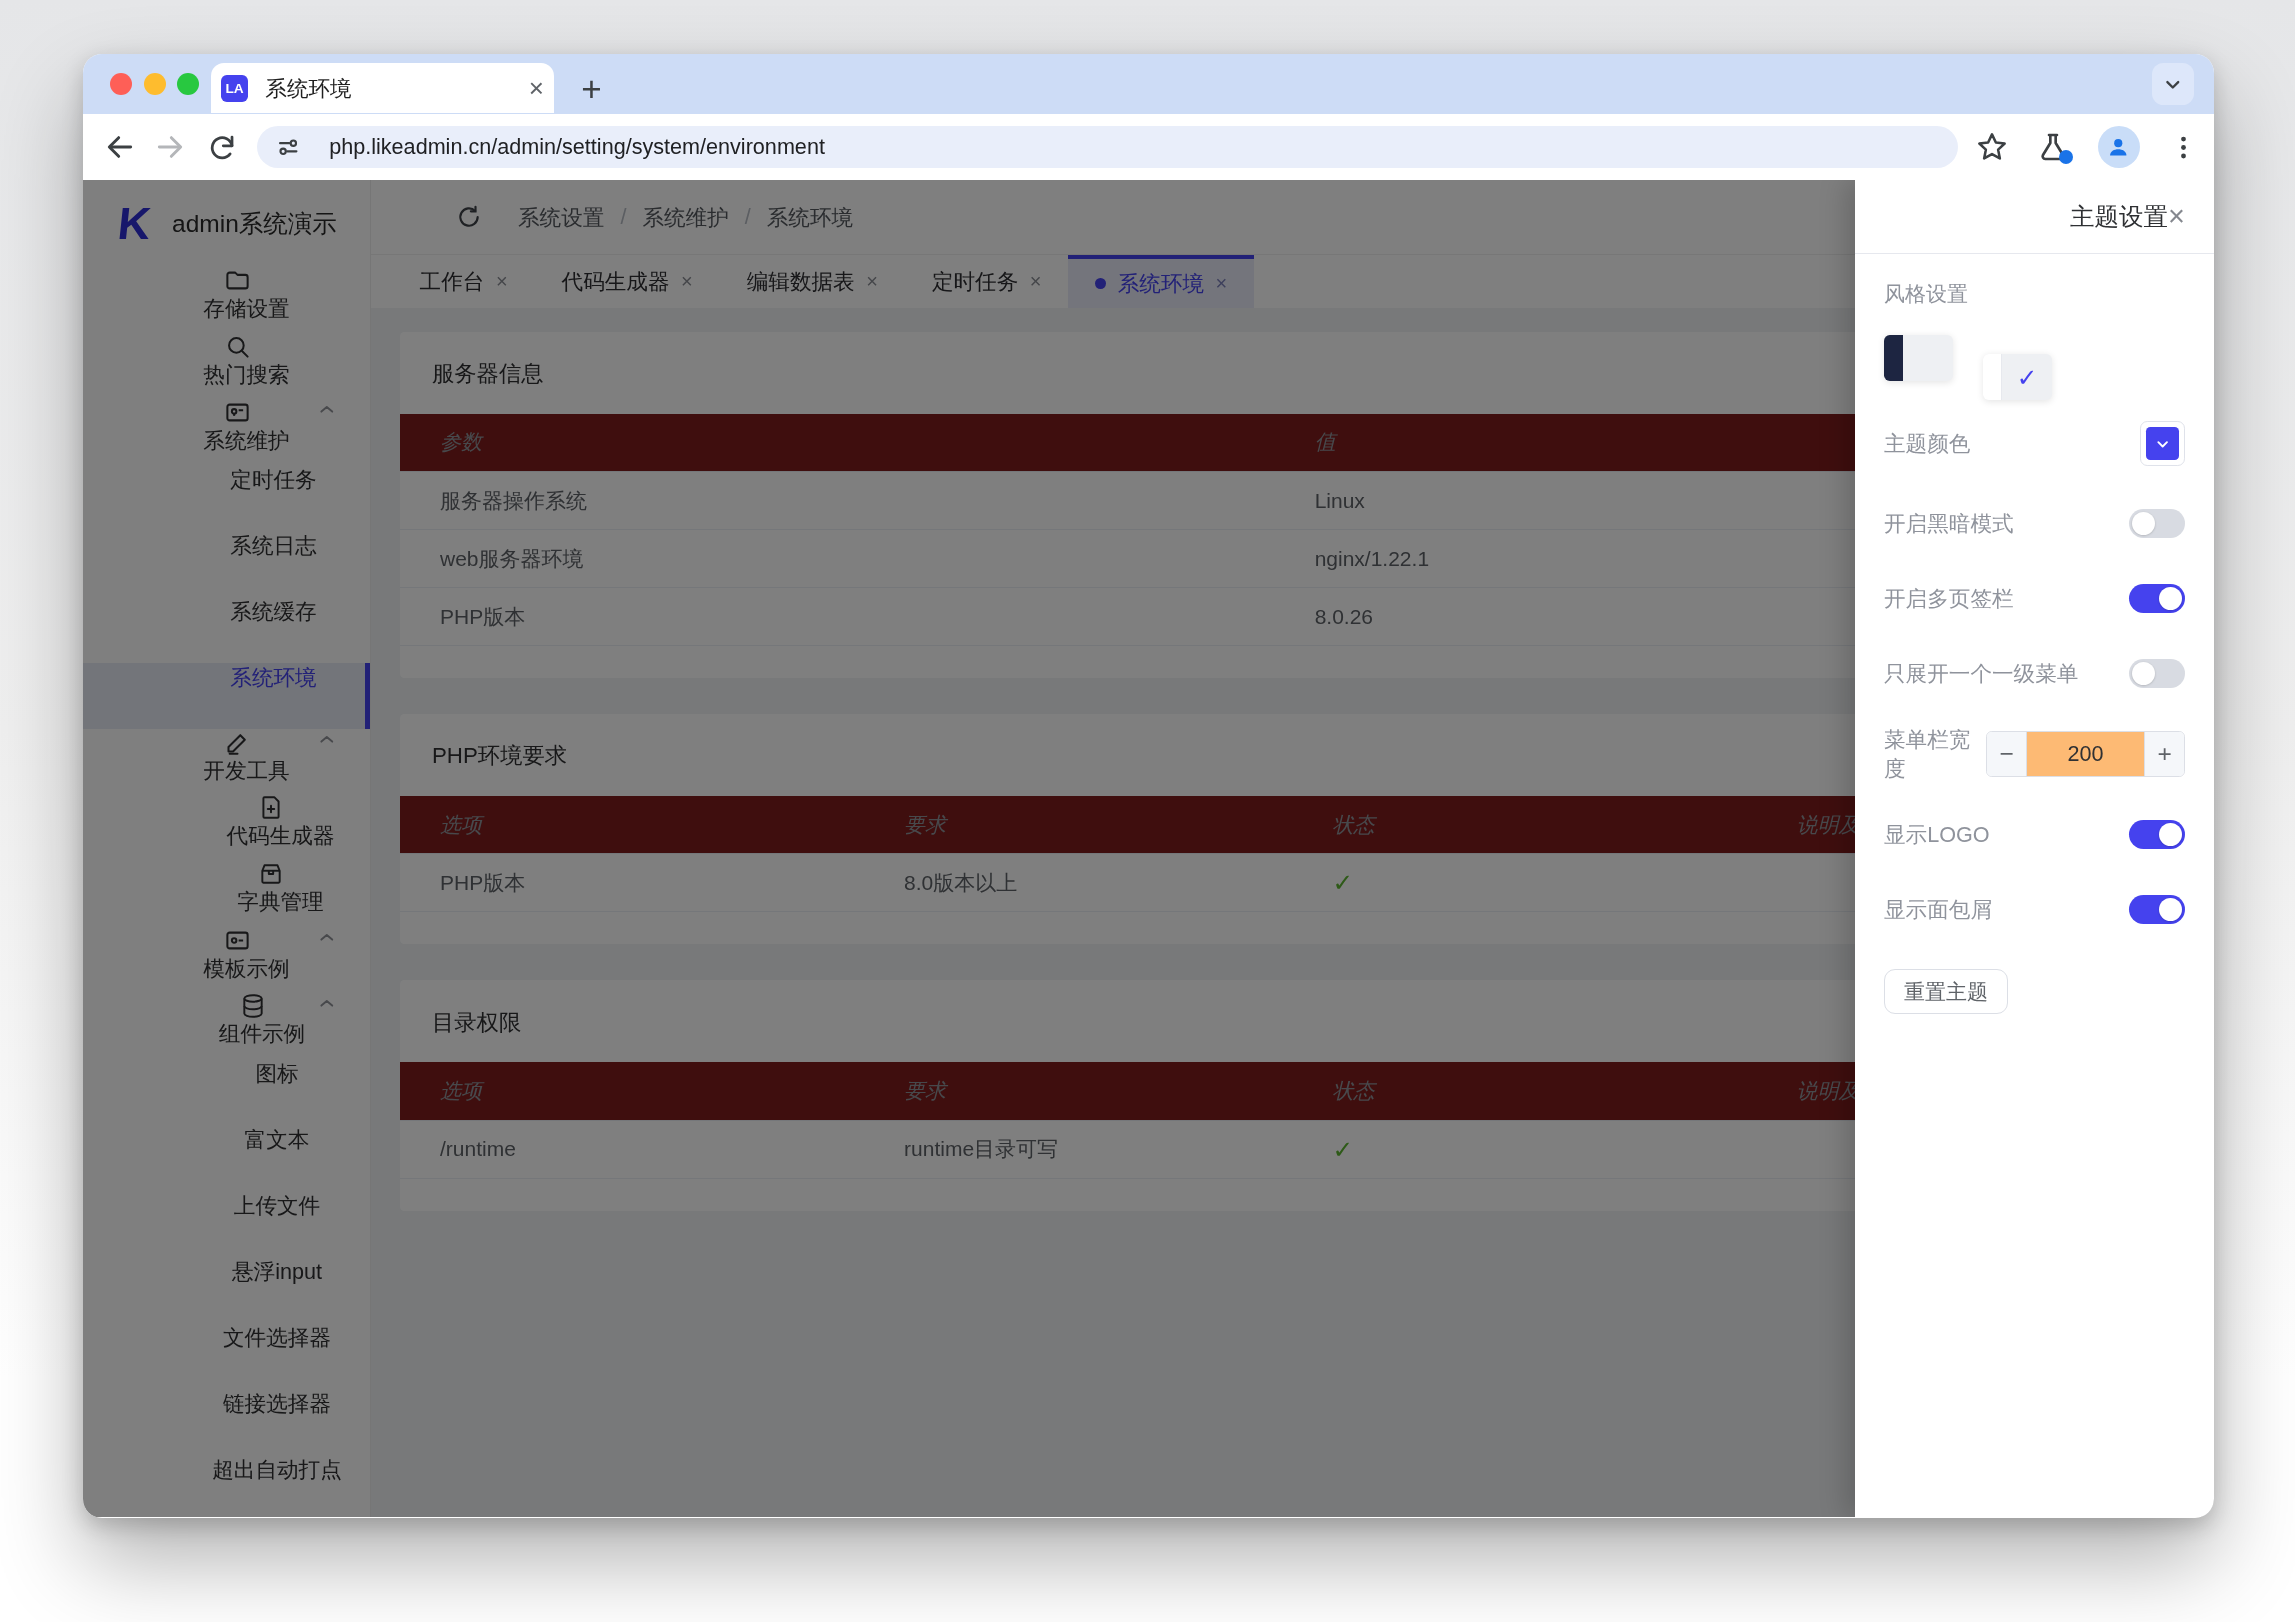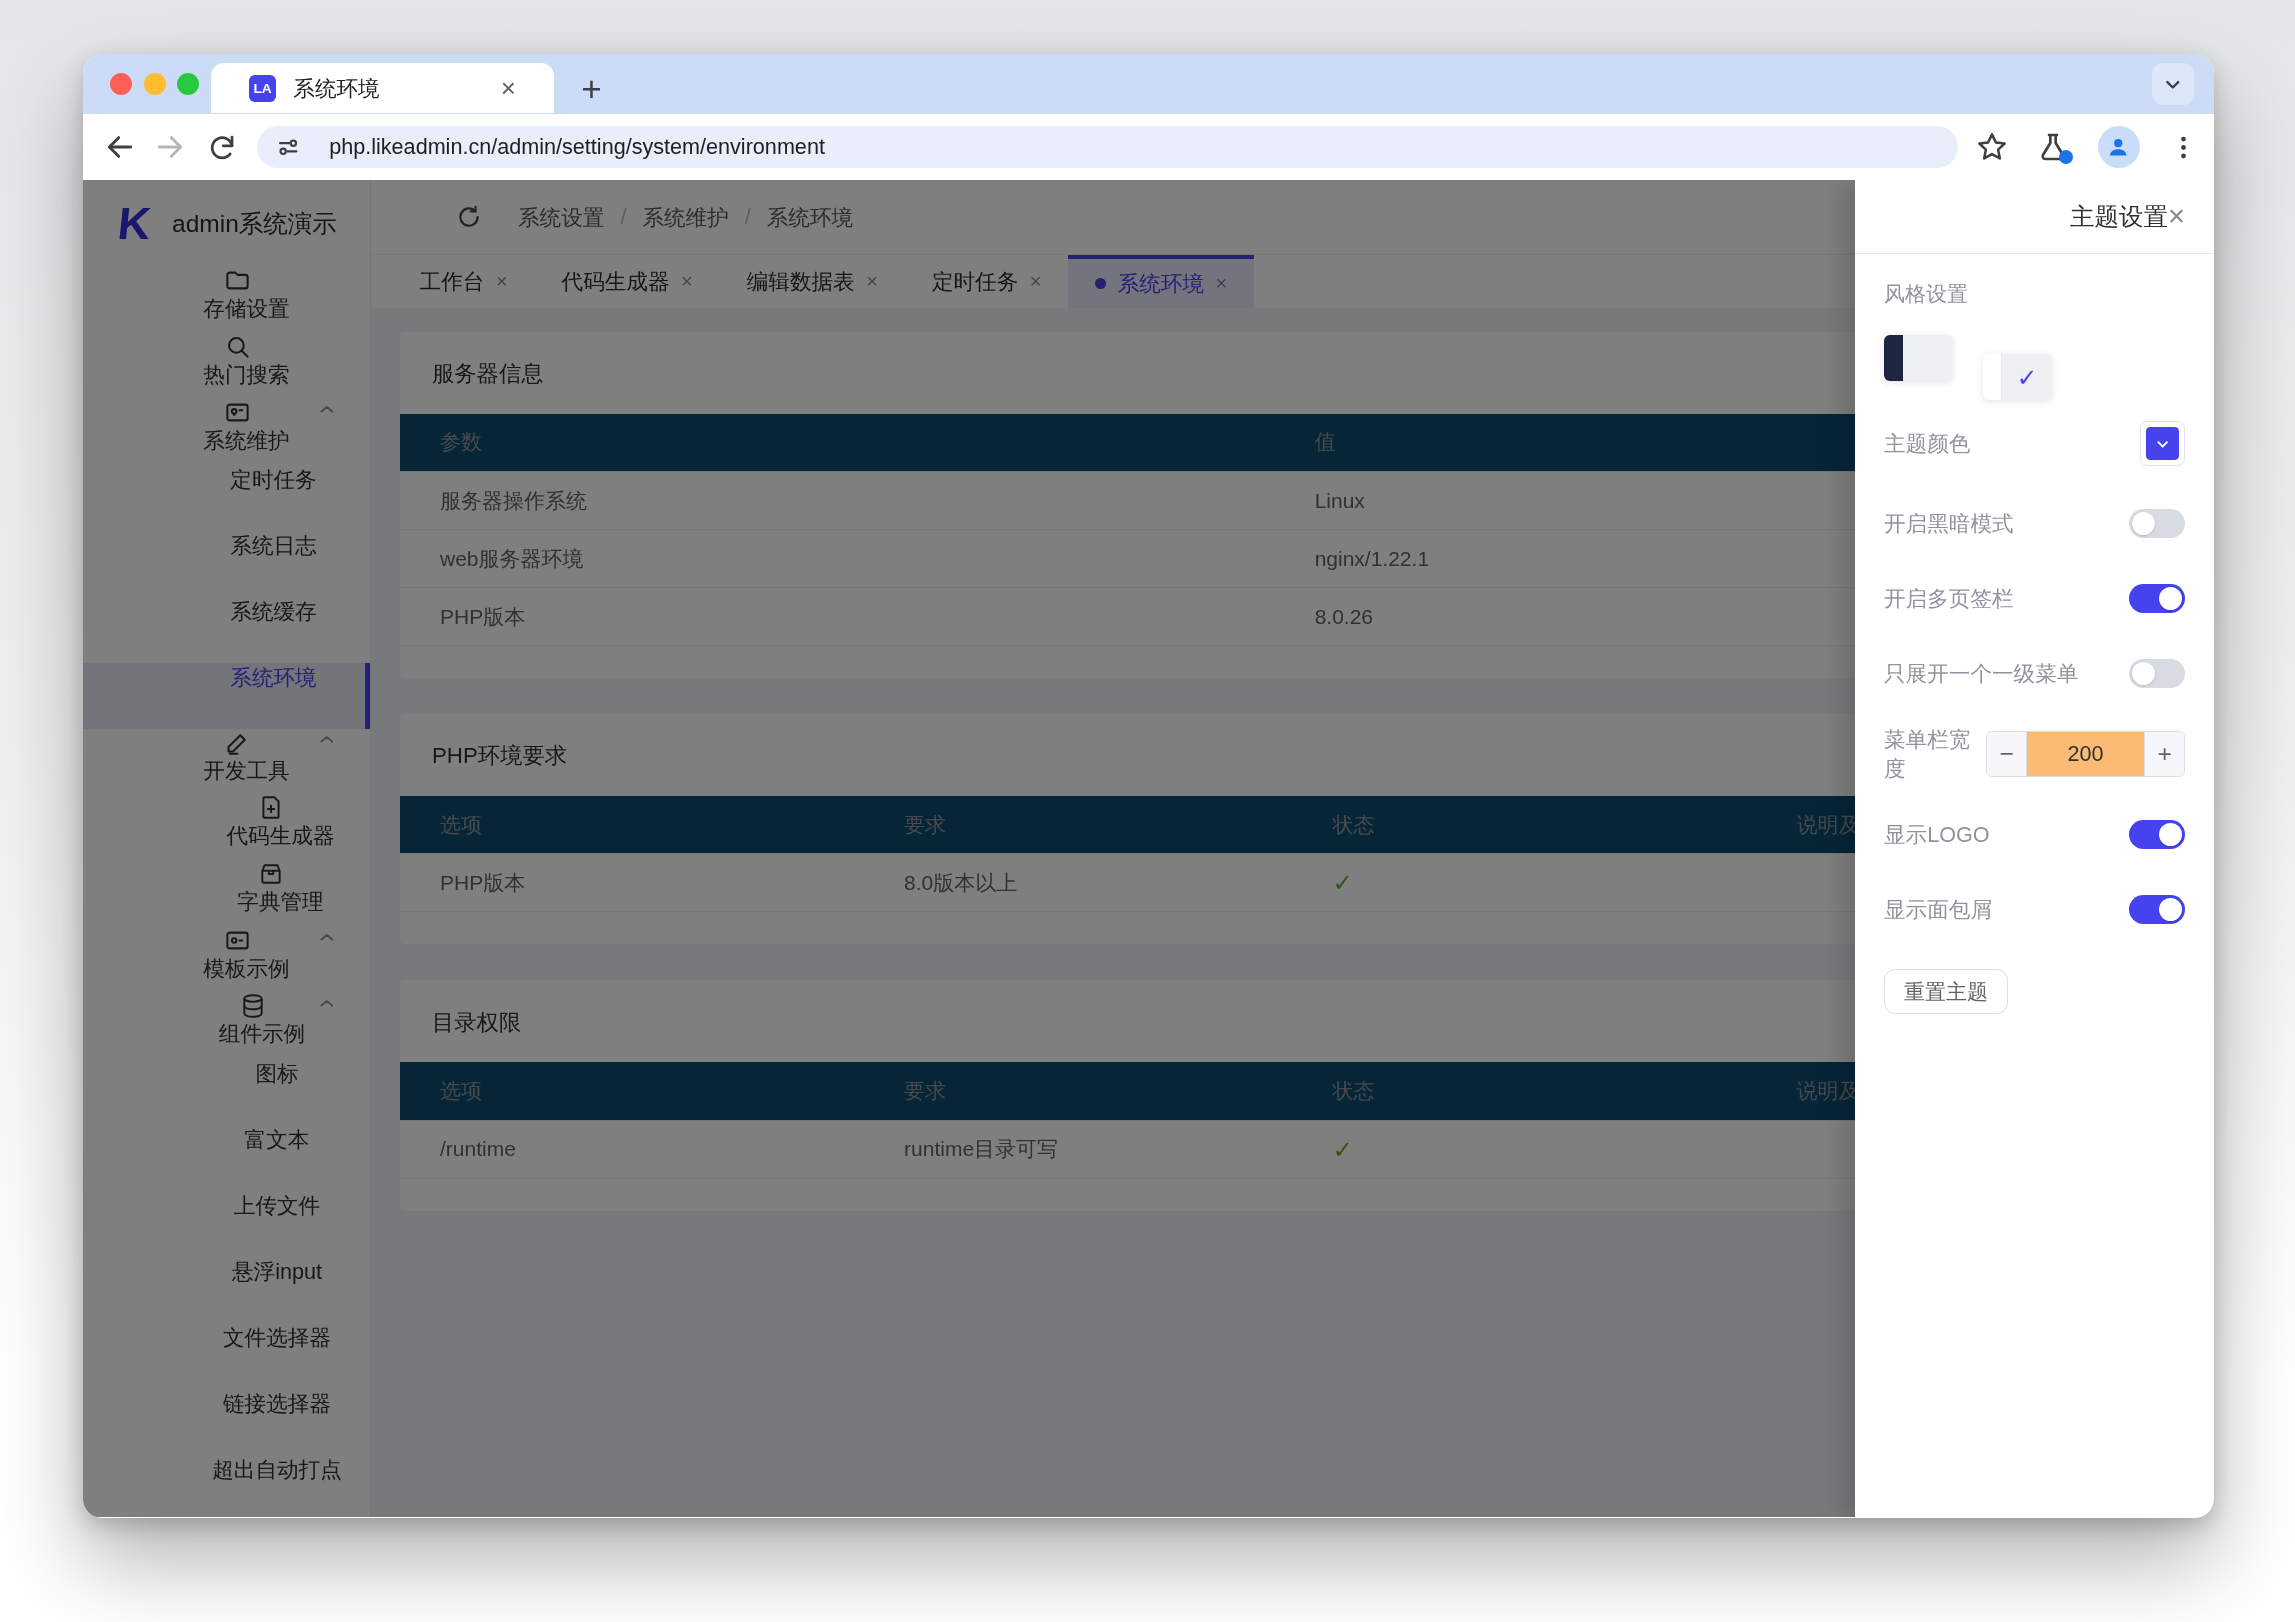"LA" .btab { padding: 0 38px -> 0 10px }
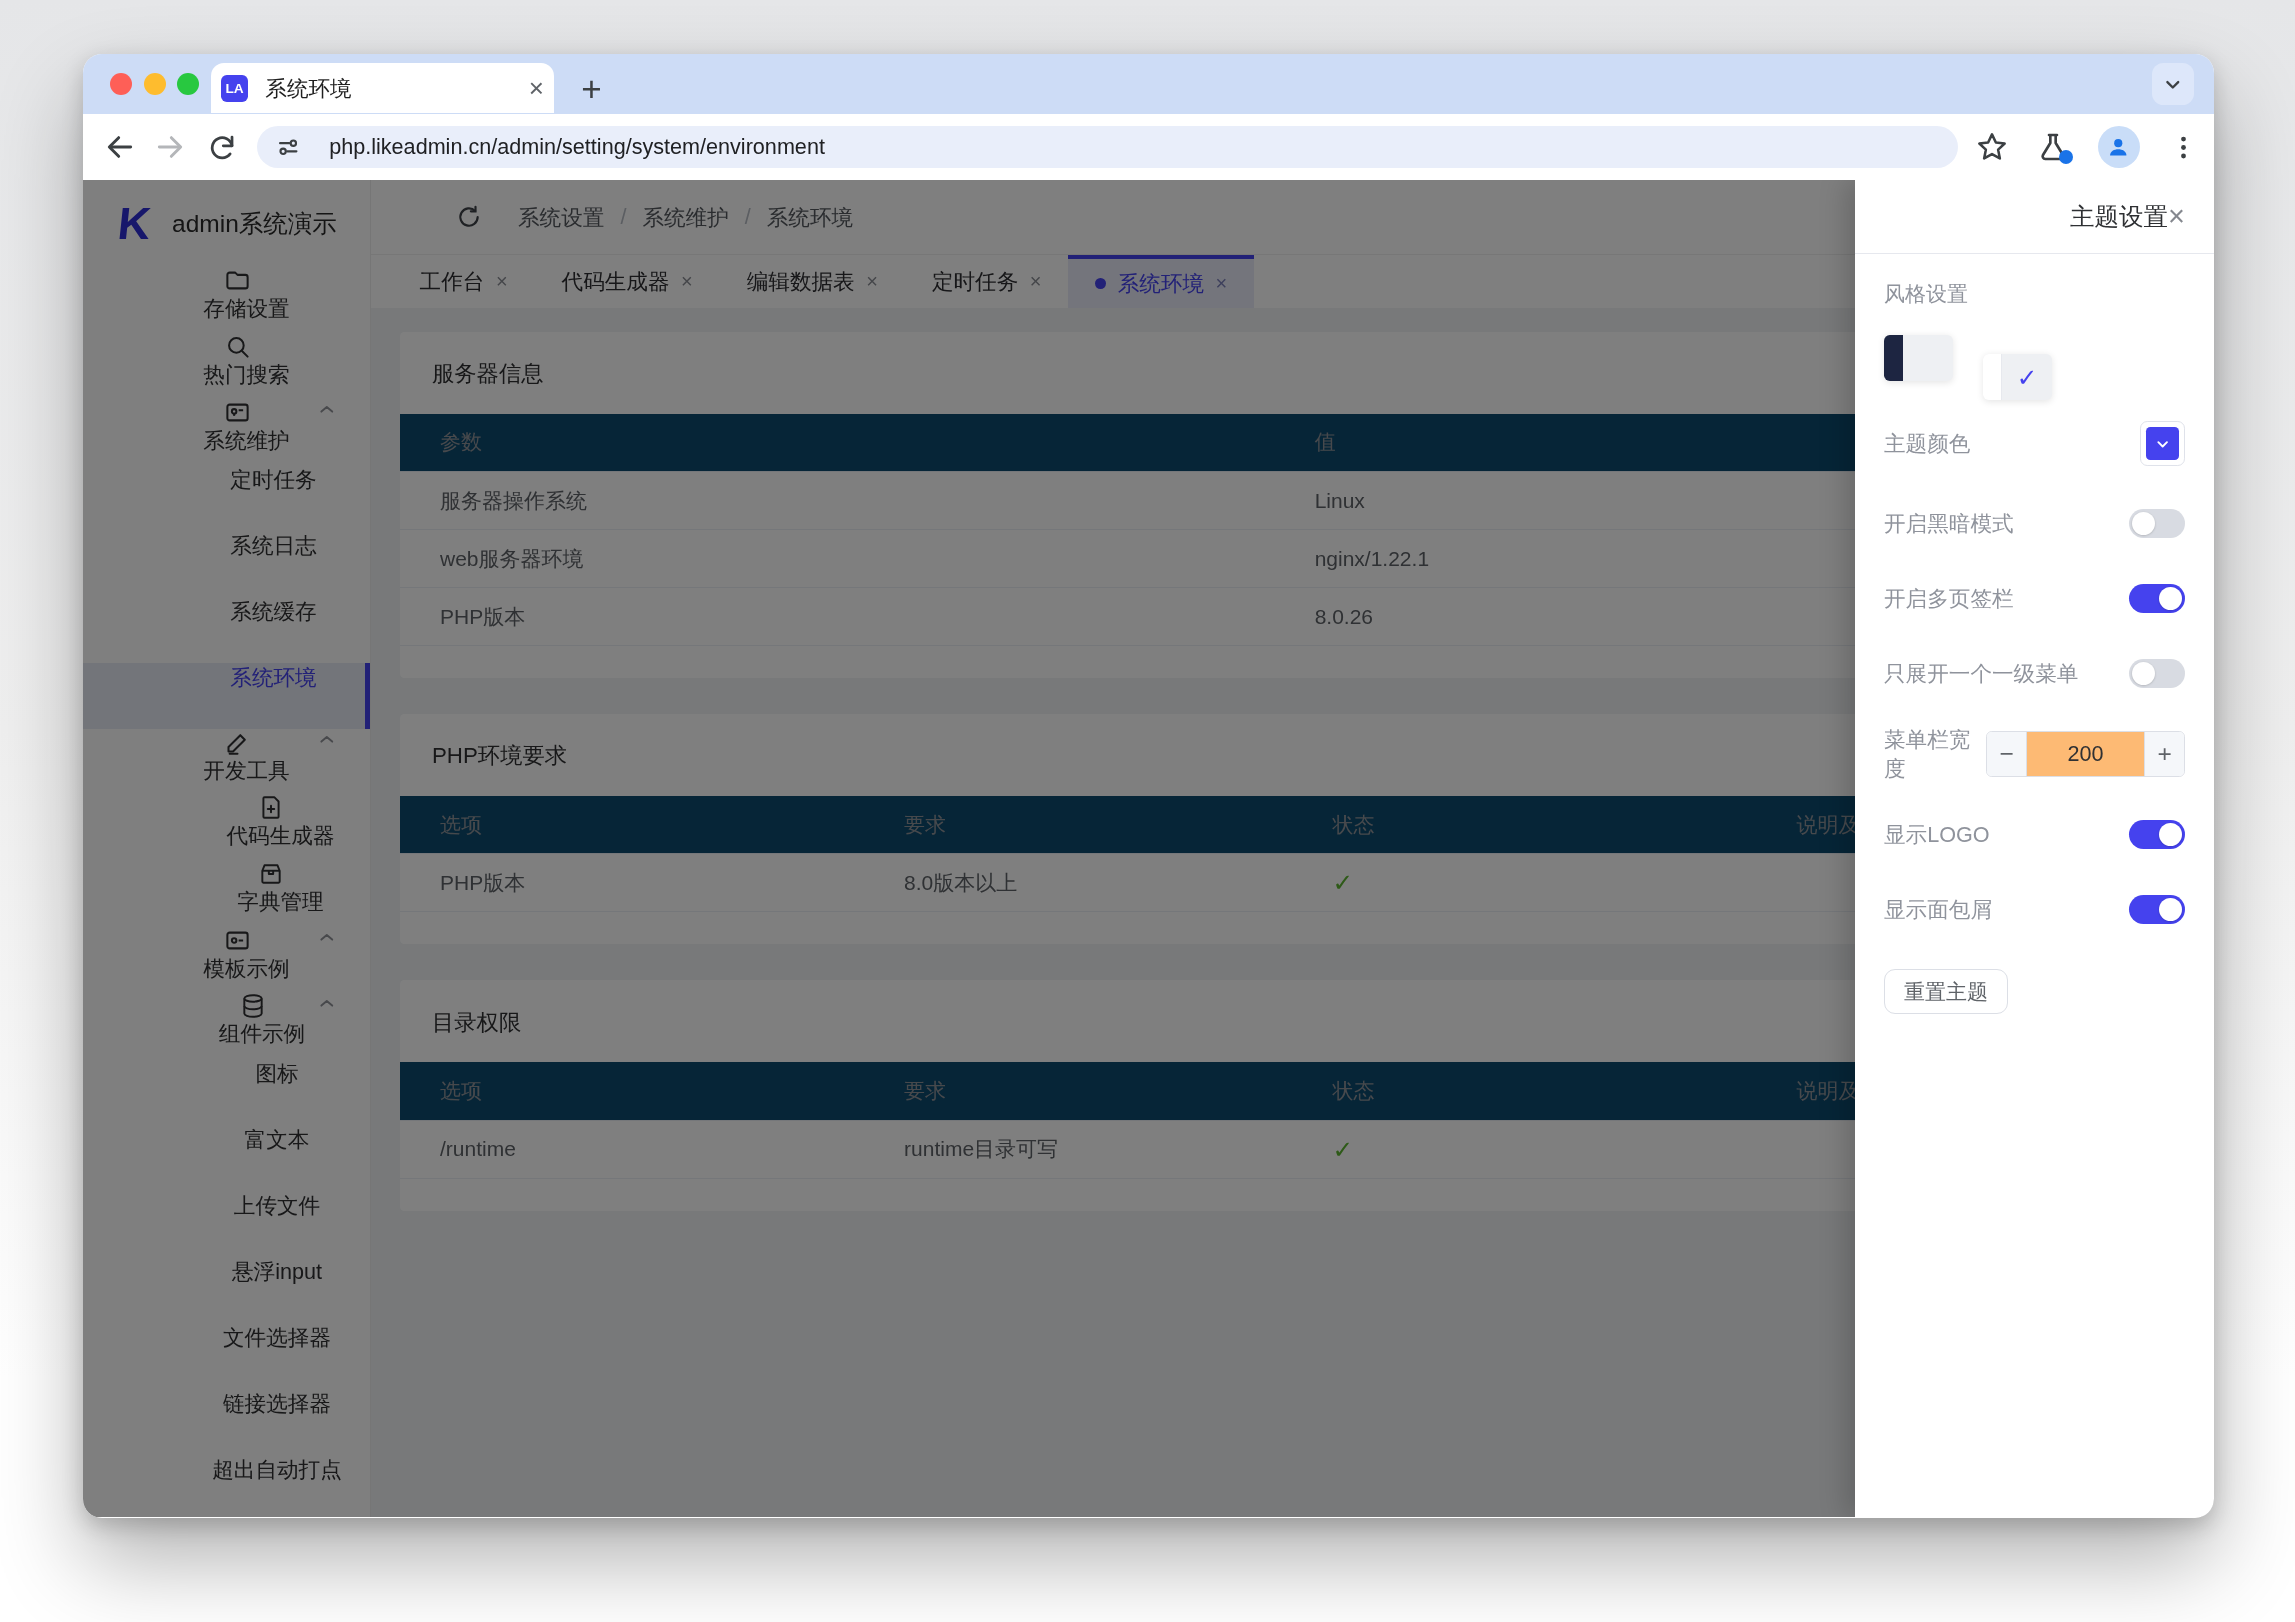"参数" thead th { background: #0c4a6e -> #7f1d1d; font-style: none -> italic }
